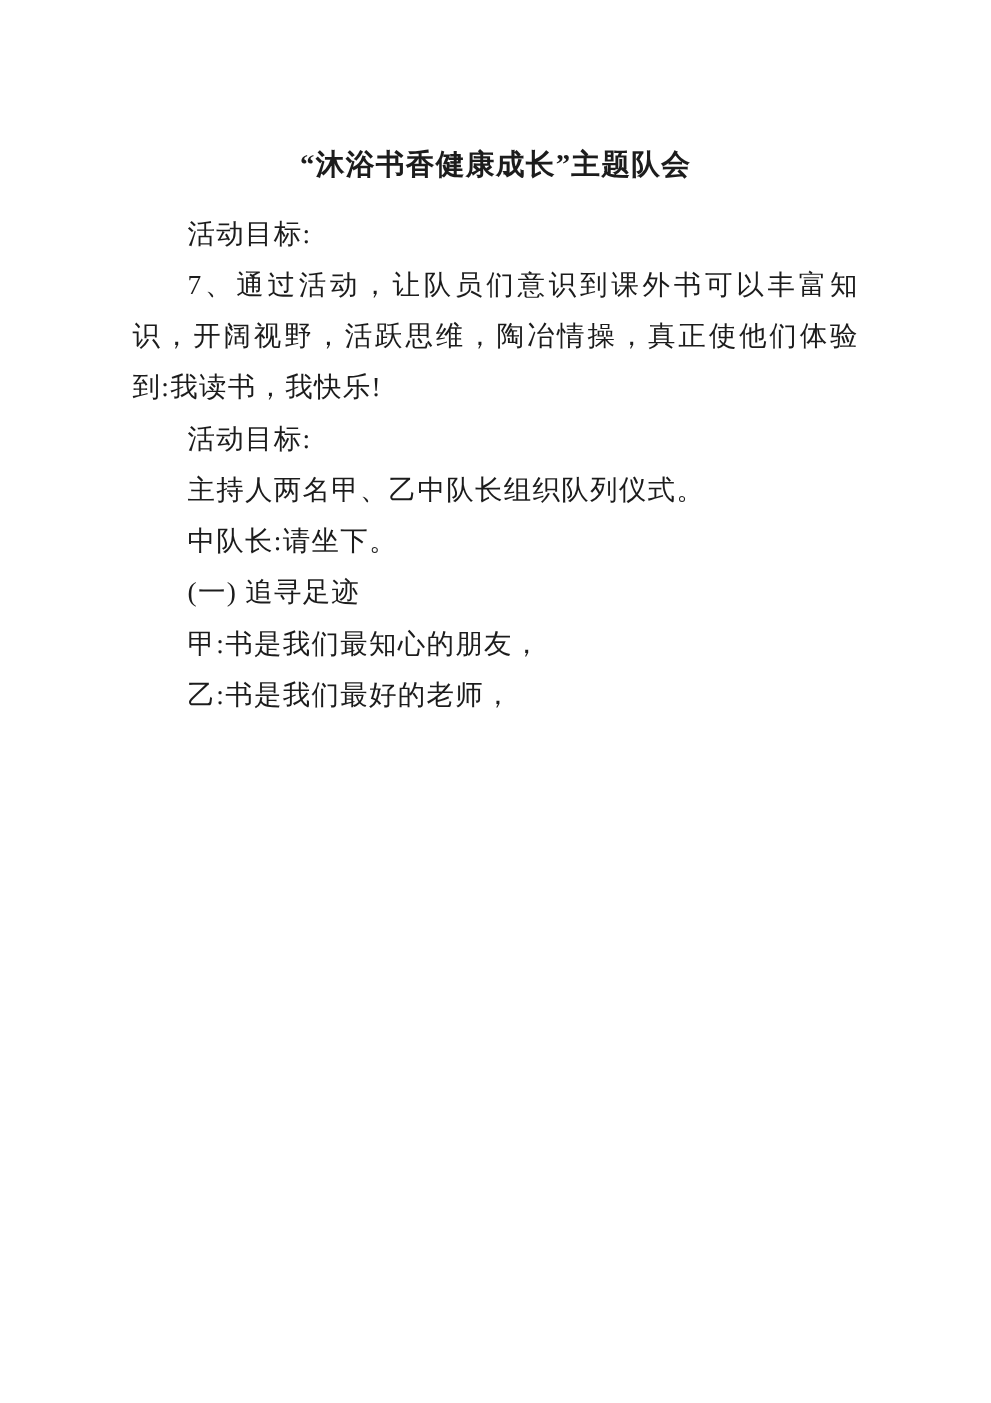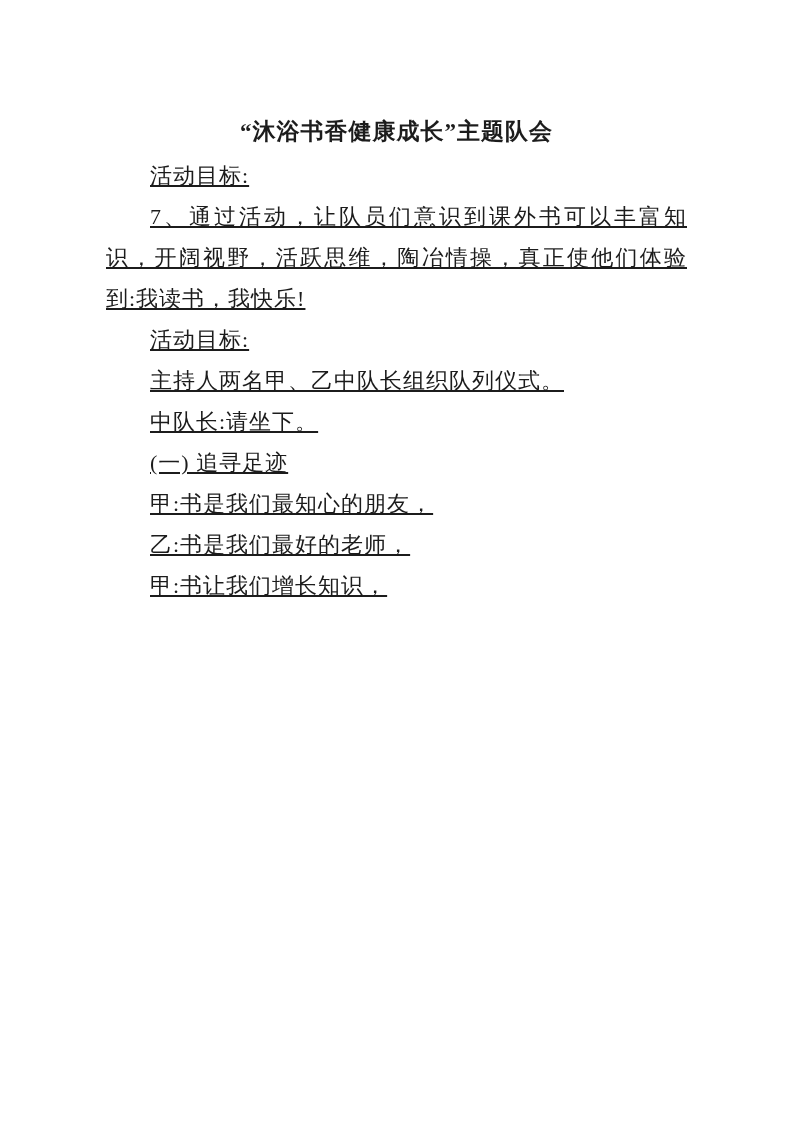"“沐浴书香健康成长”主题队会" .doc-title { margin: 0 0 3px 0 -> 0 0 14px 0 }
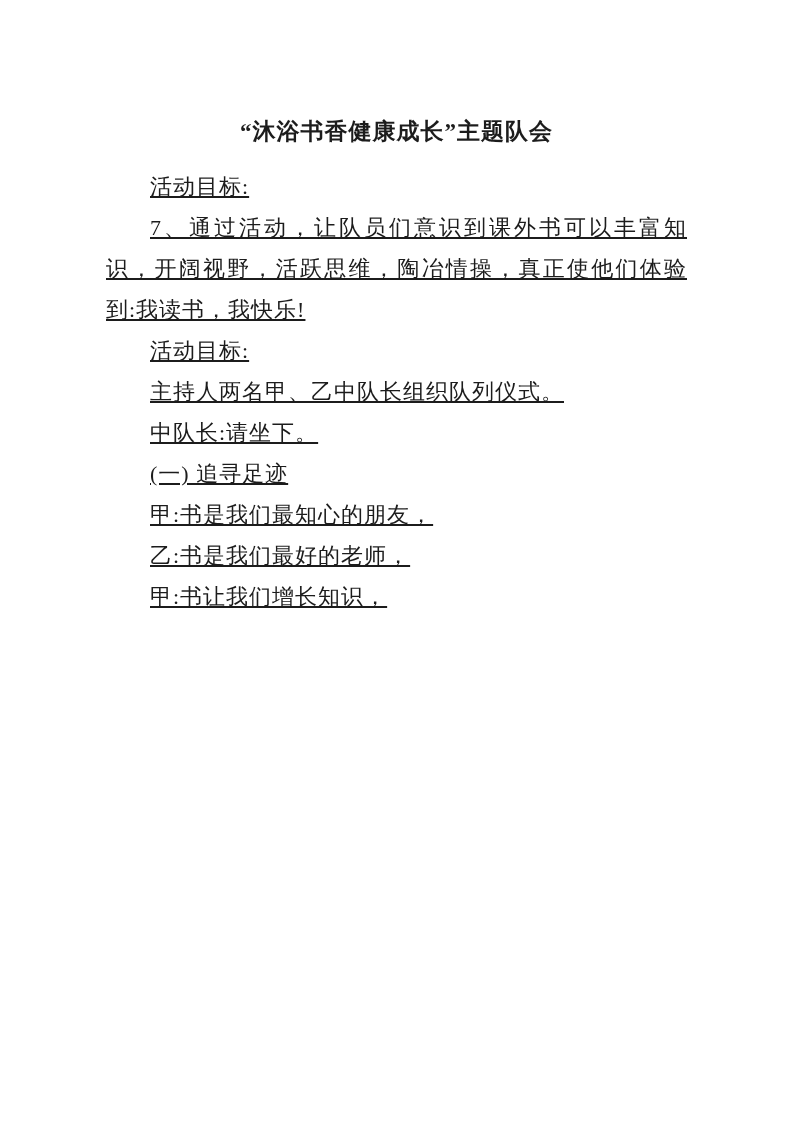"活动目标:" .doc-body p { text-decoration: underline -> none }
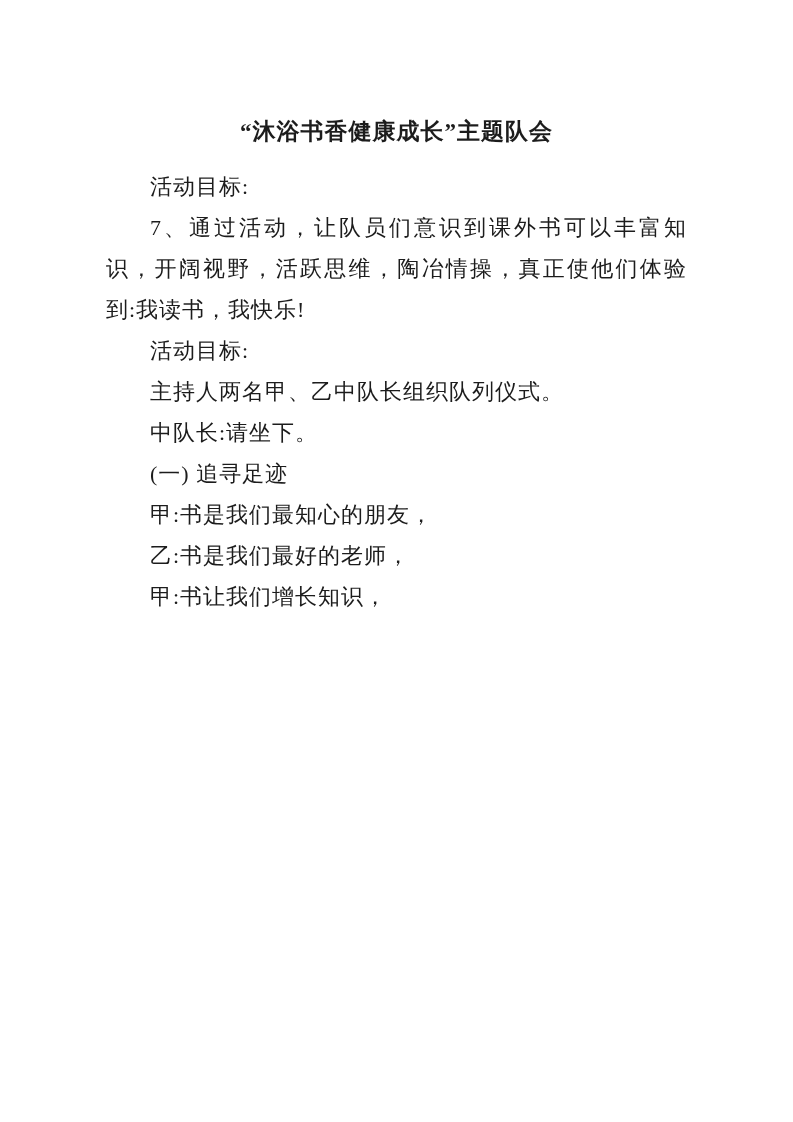"甲:书让我们增长知识，" p { html: <p>甲:书让我们增长知识，</p> -> none }
